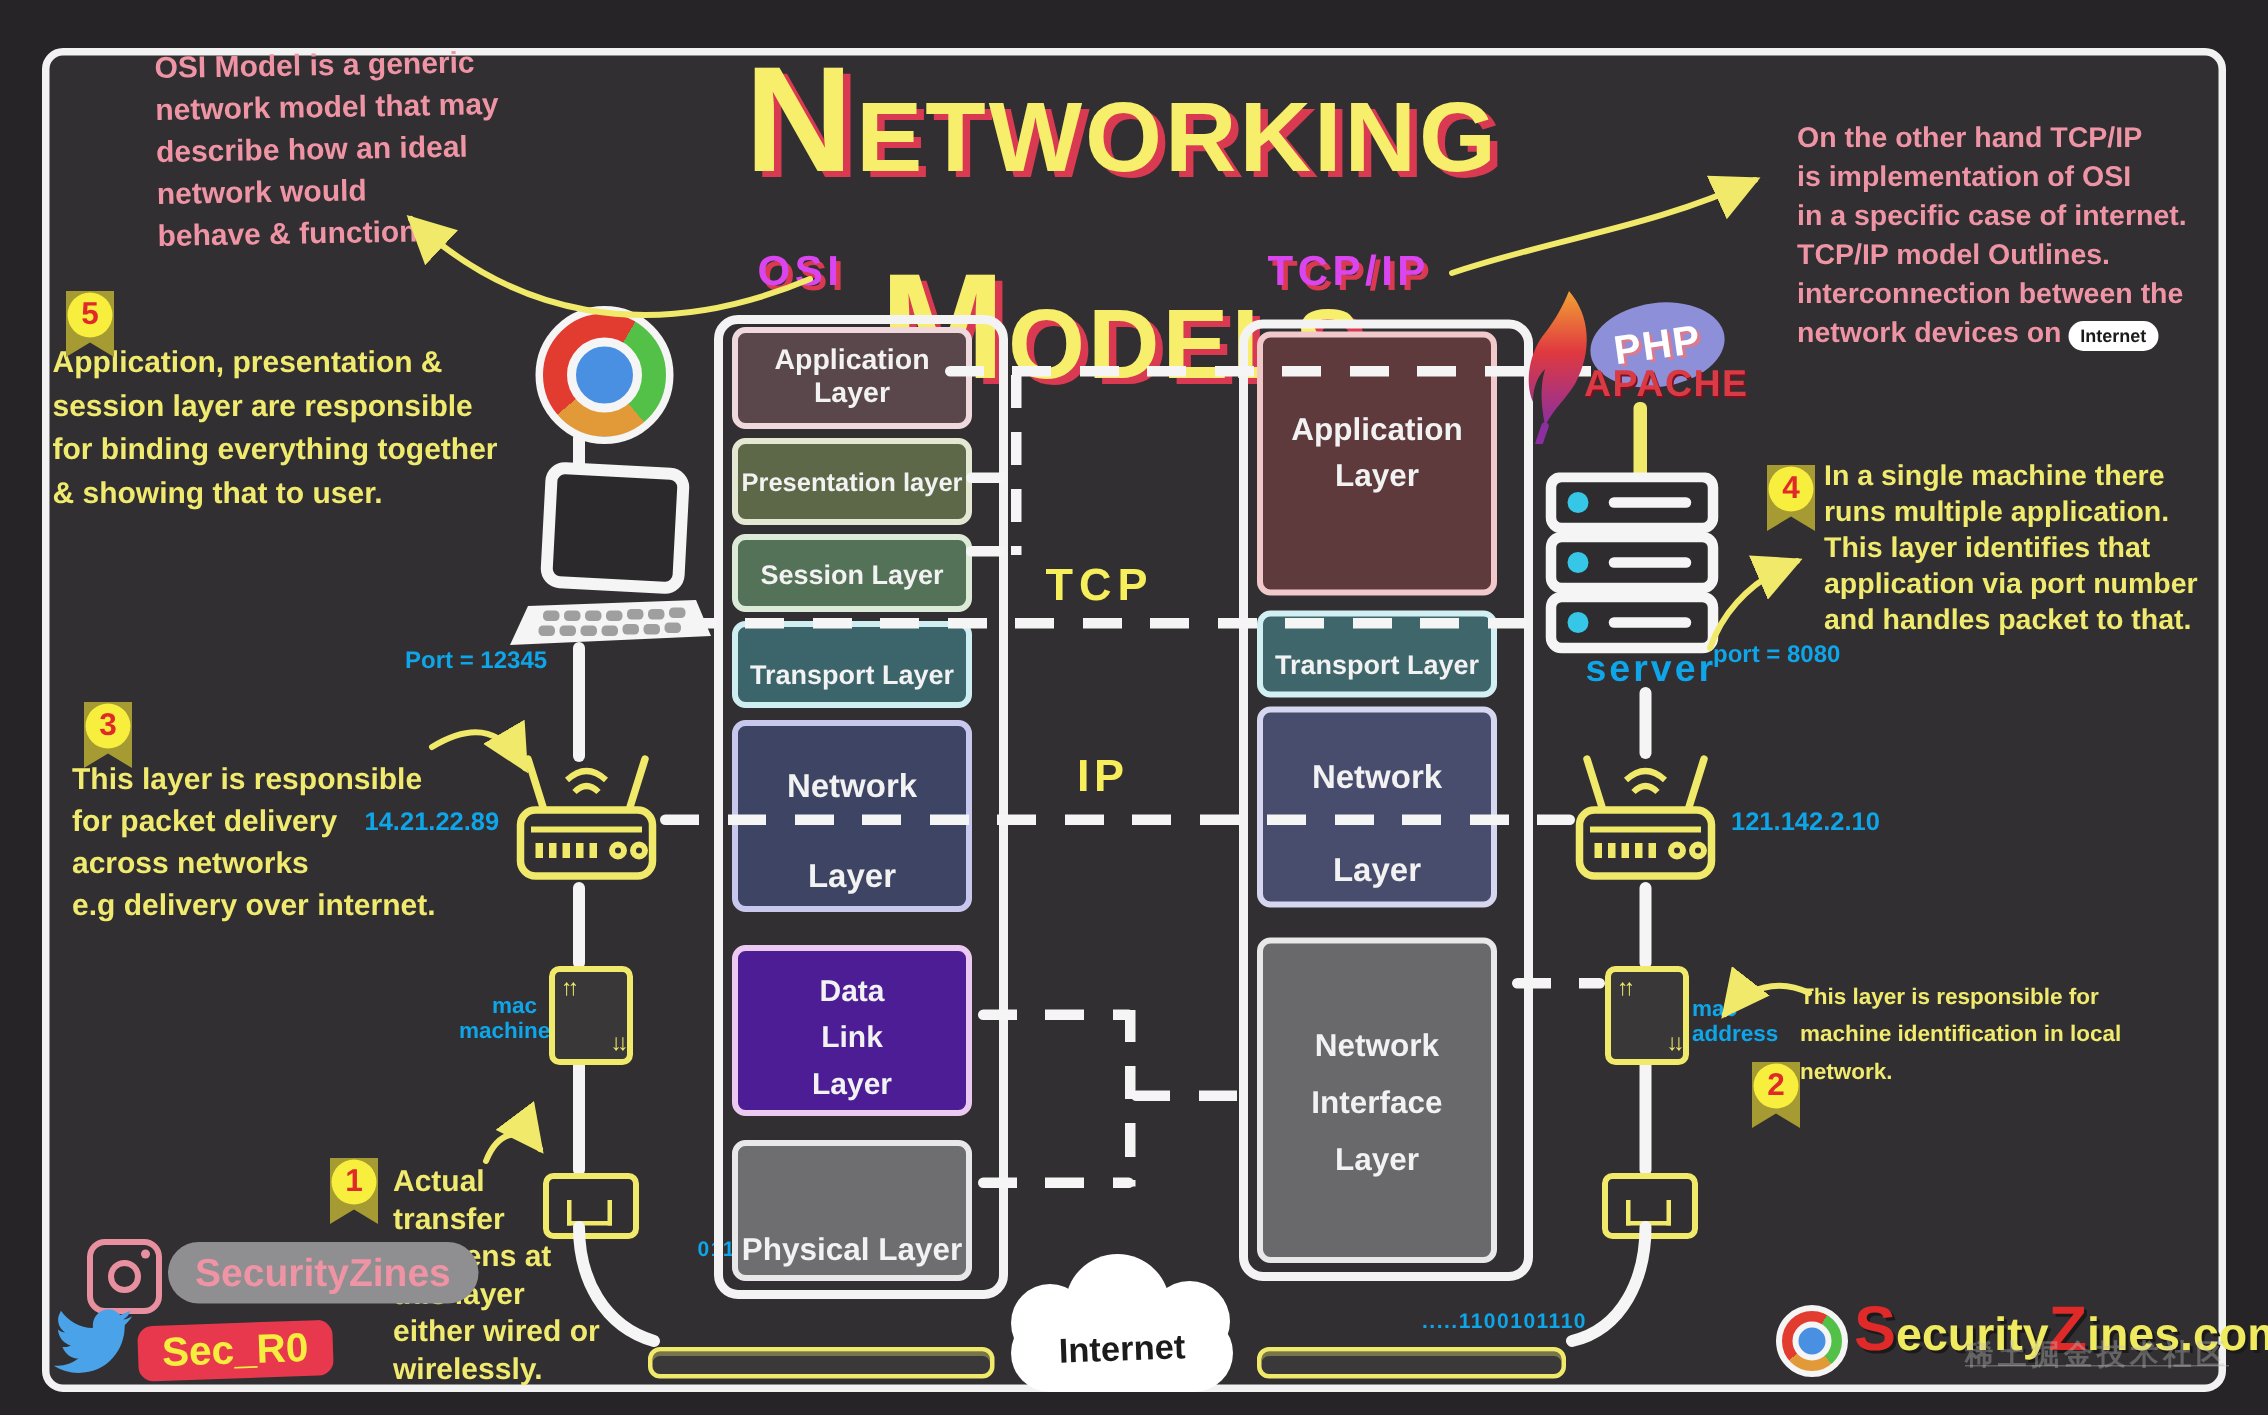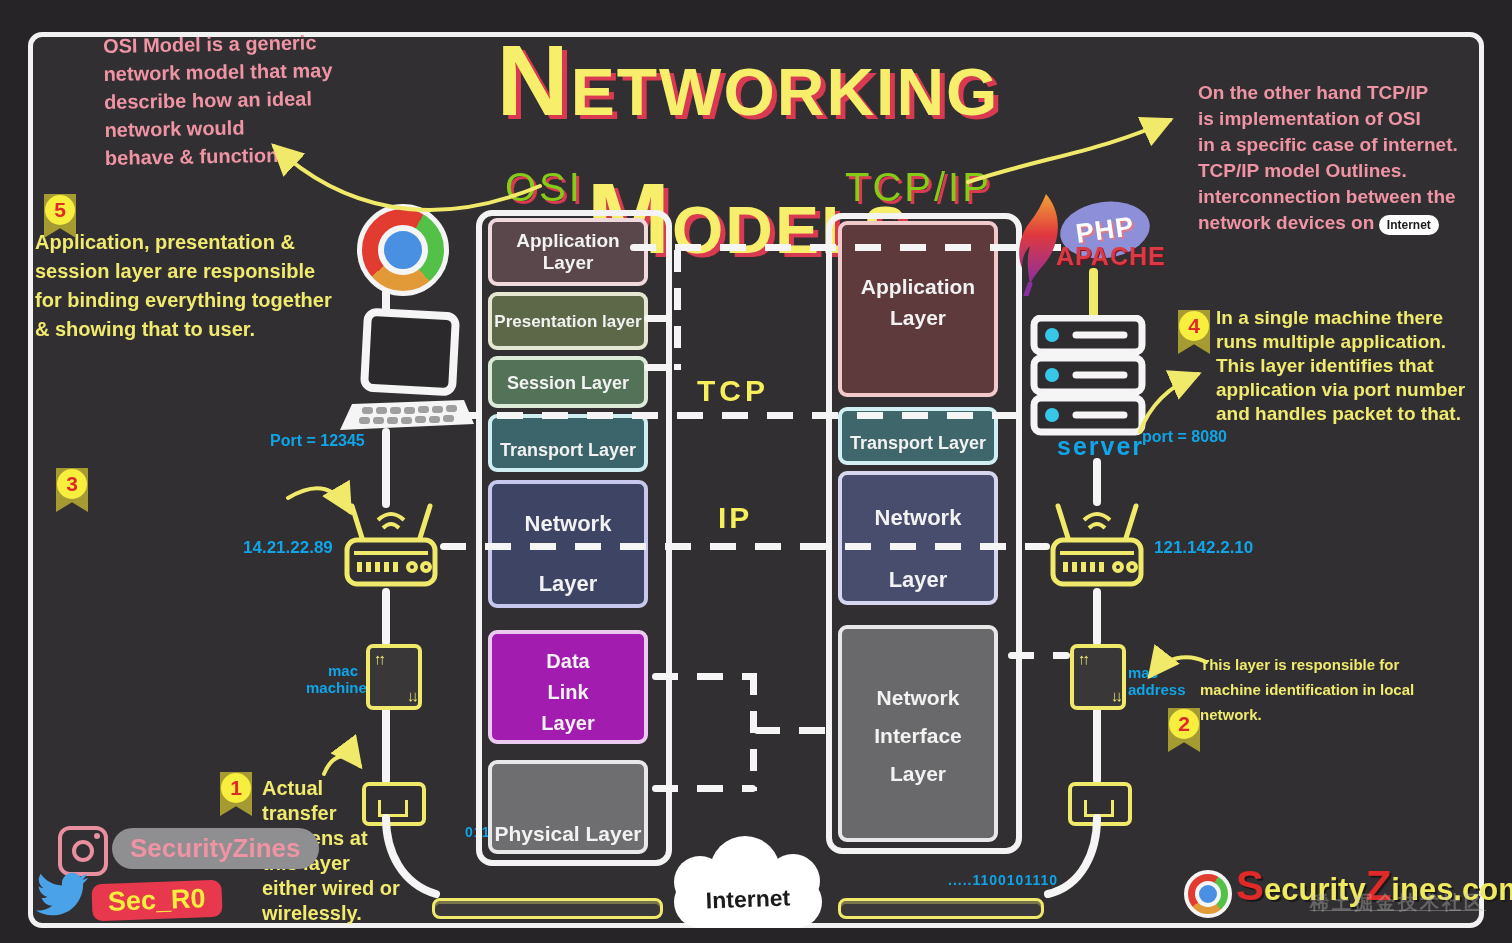"OSI" .collabel { color: #84cc16 -> #d946ef; font-size: 40px -> 28px; font-weight: normal -> bold }
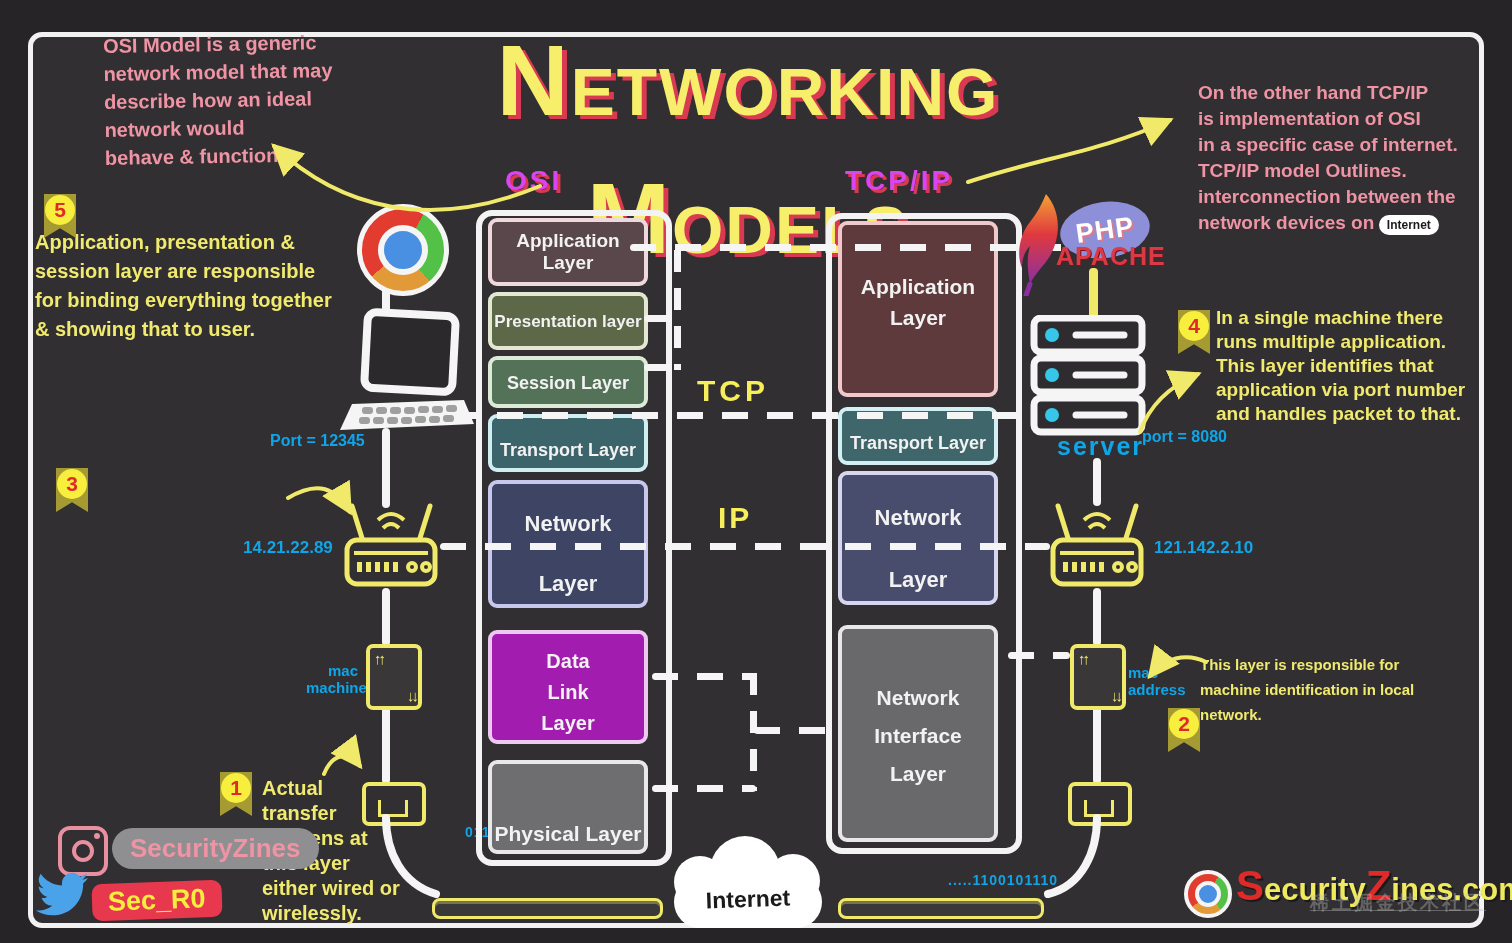"This layer is responsible" div.abs { html: none -> <div>This layer is responsible for packet delivery across networks e.g delivery over internet.</div> }
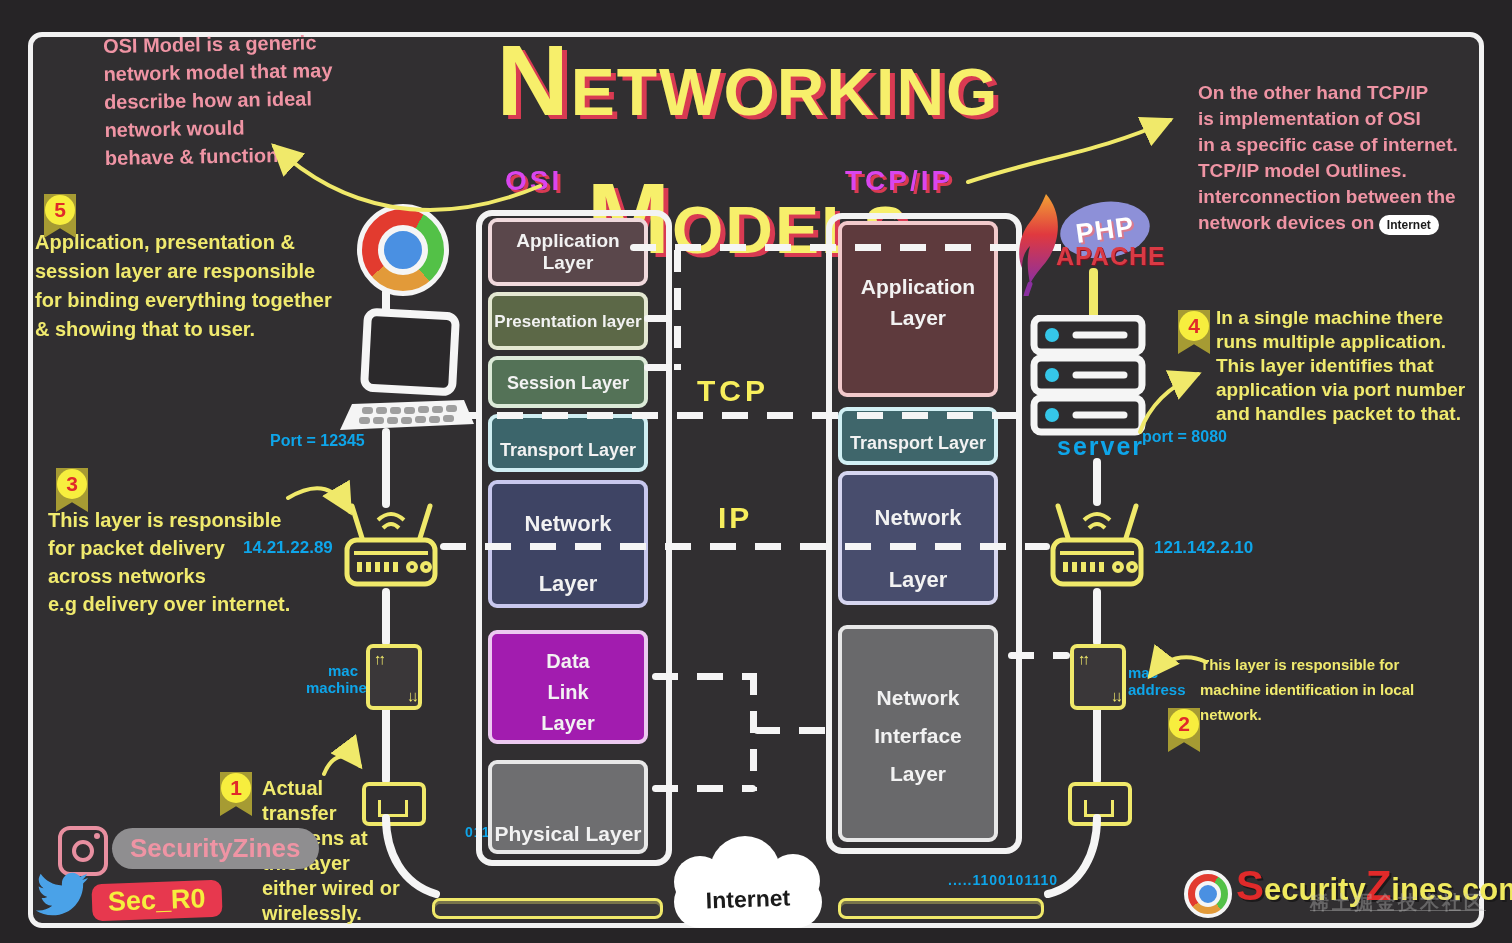"Data" .osi-l5 { background: #a21caf -> #4c1d95 }
